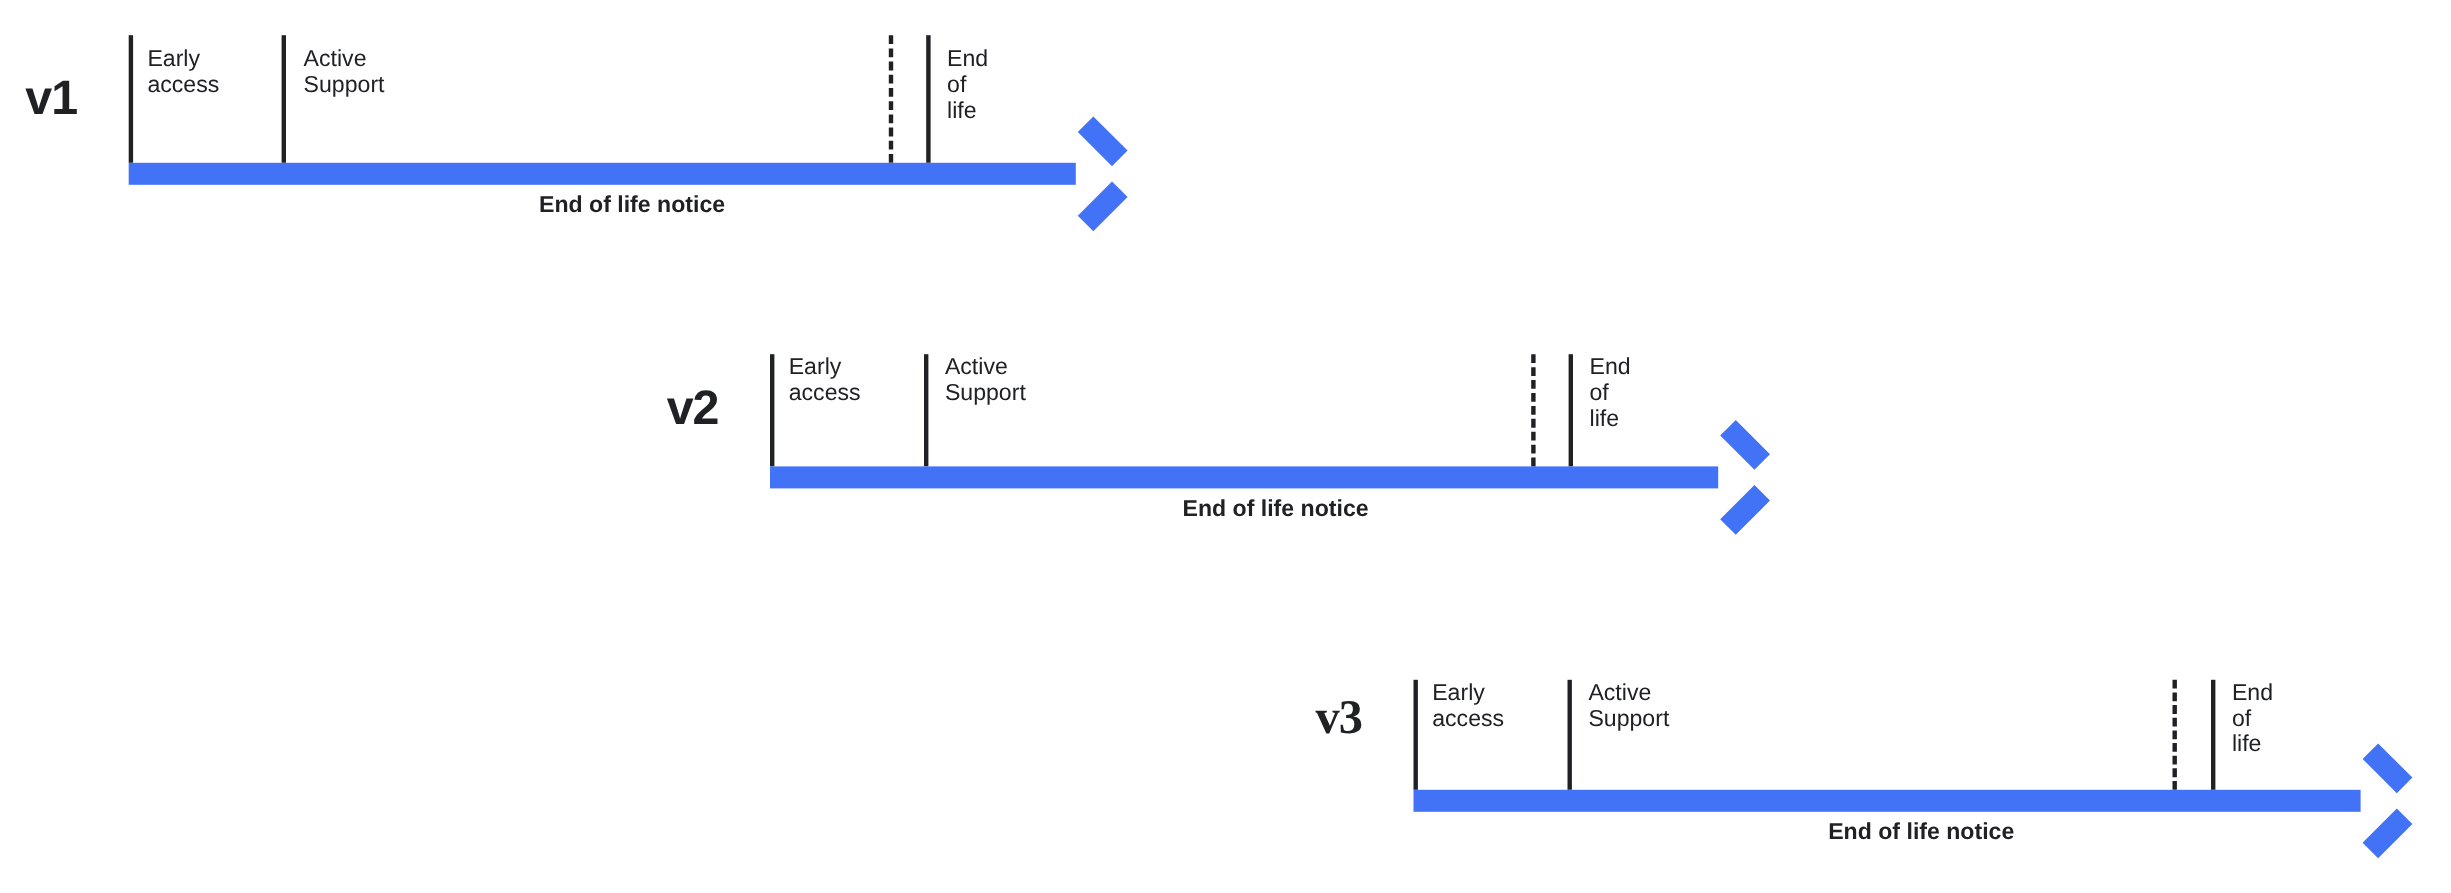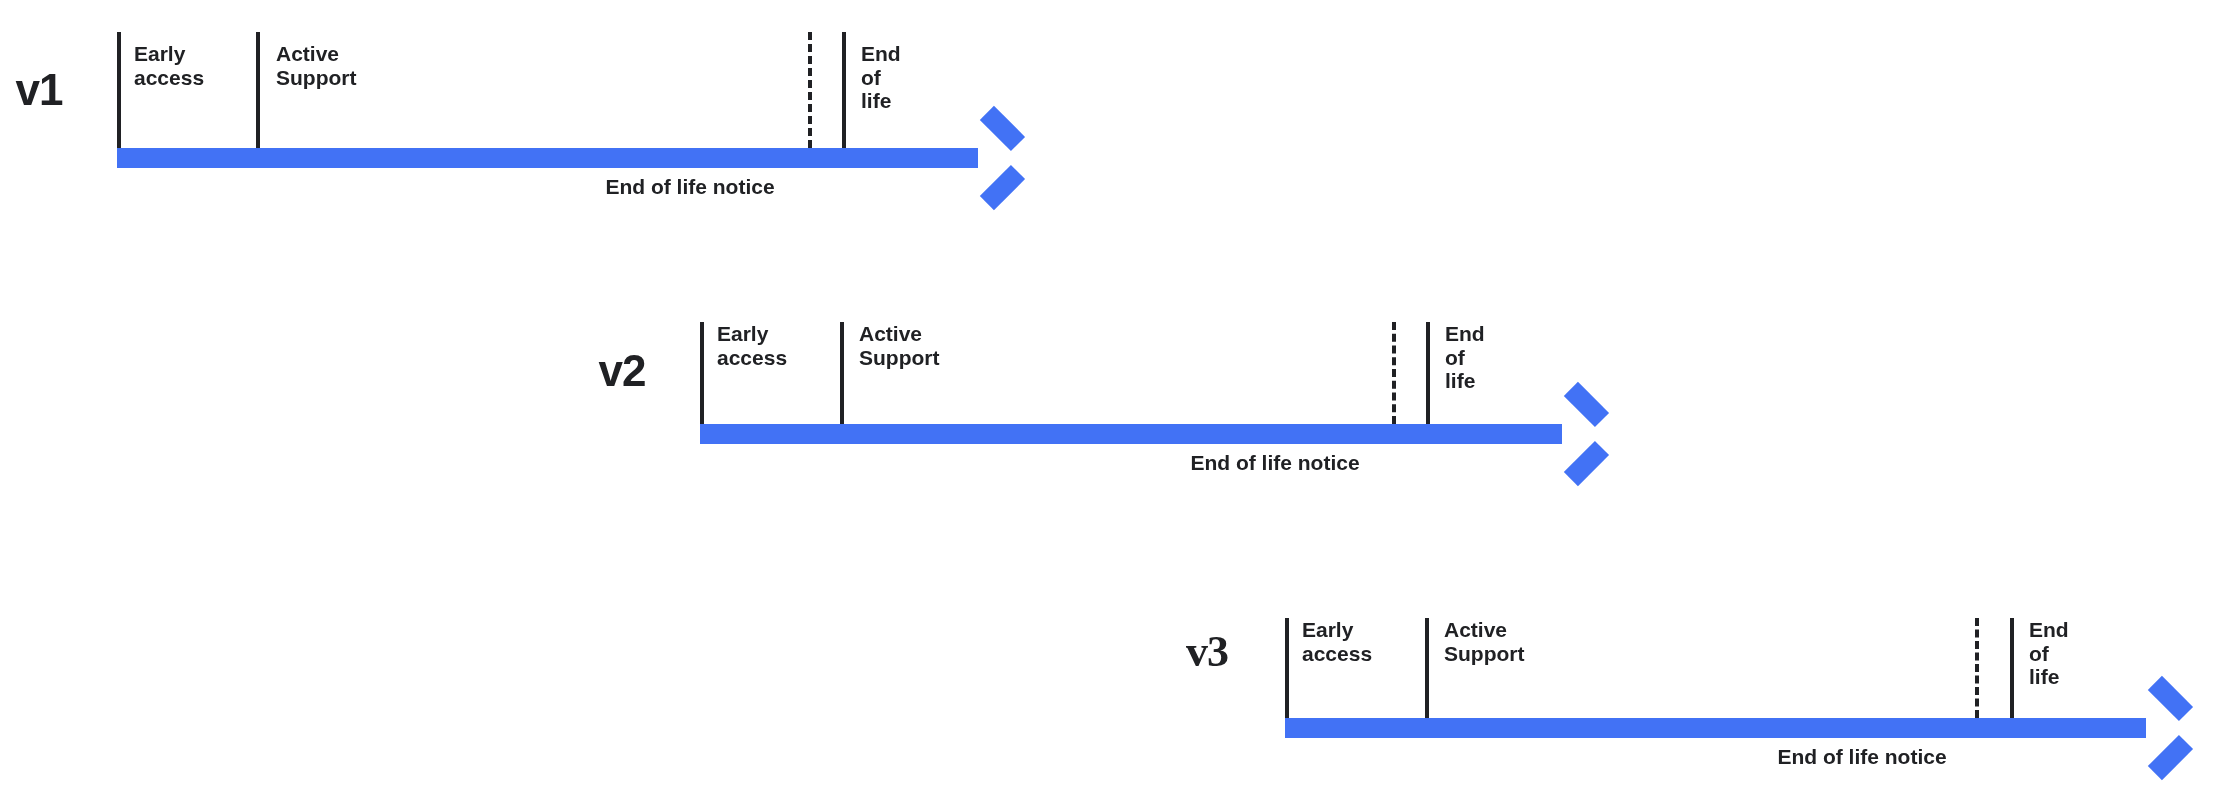"Early" .phase-label { font-weight: 700 -> 400 }
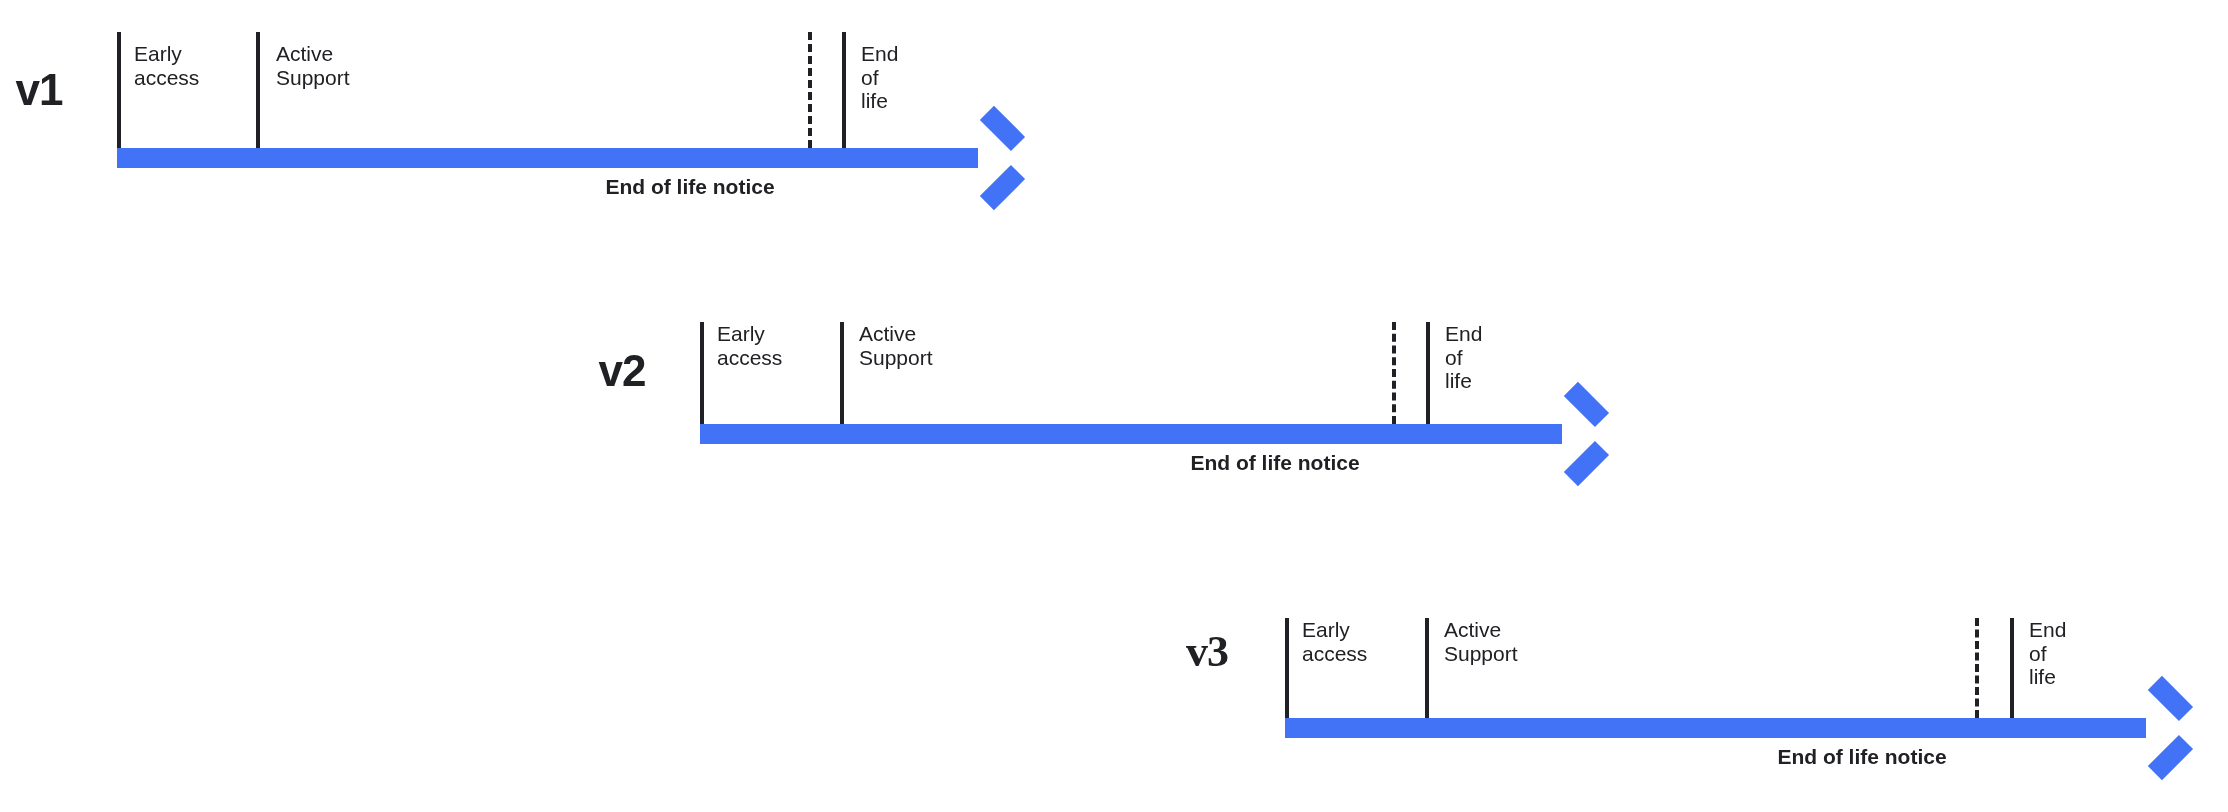"v1" .version-label { text-align: center -> right }
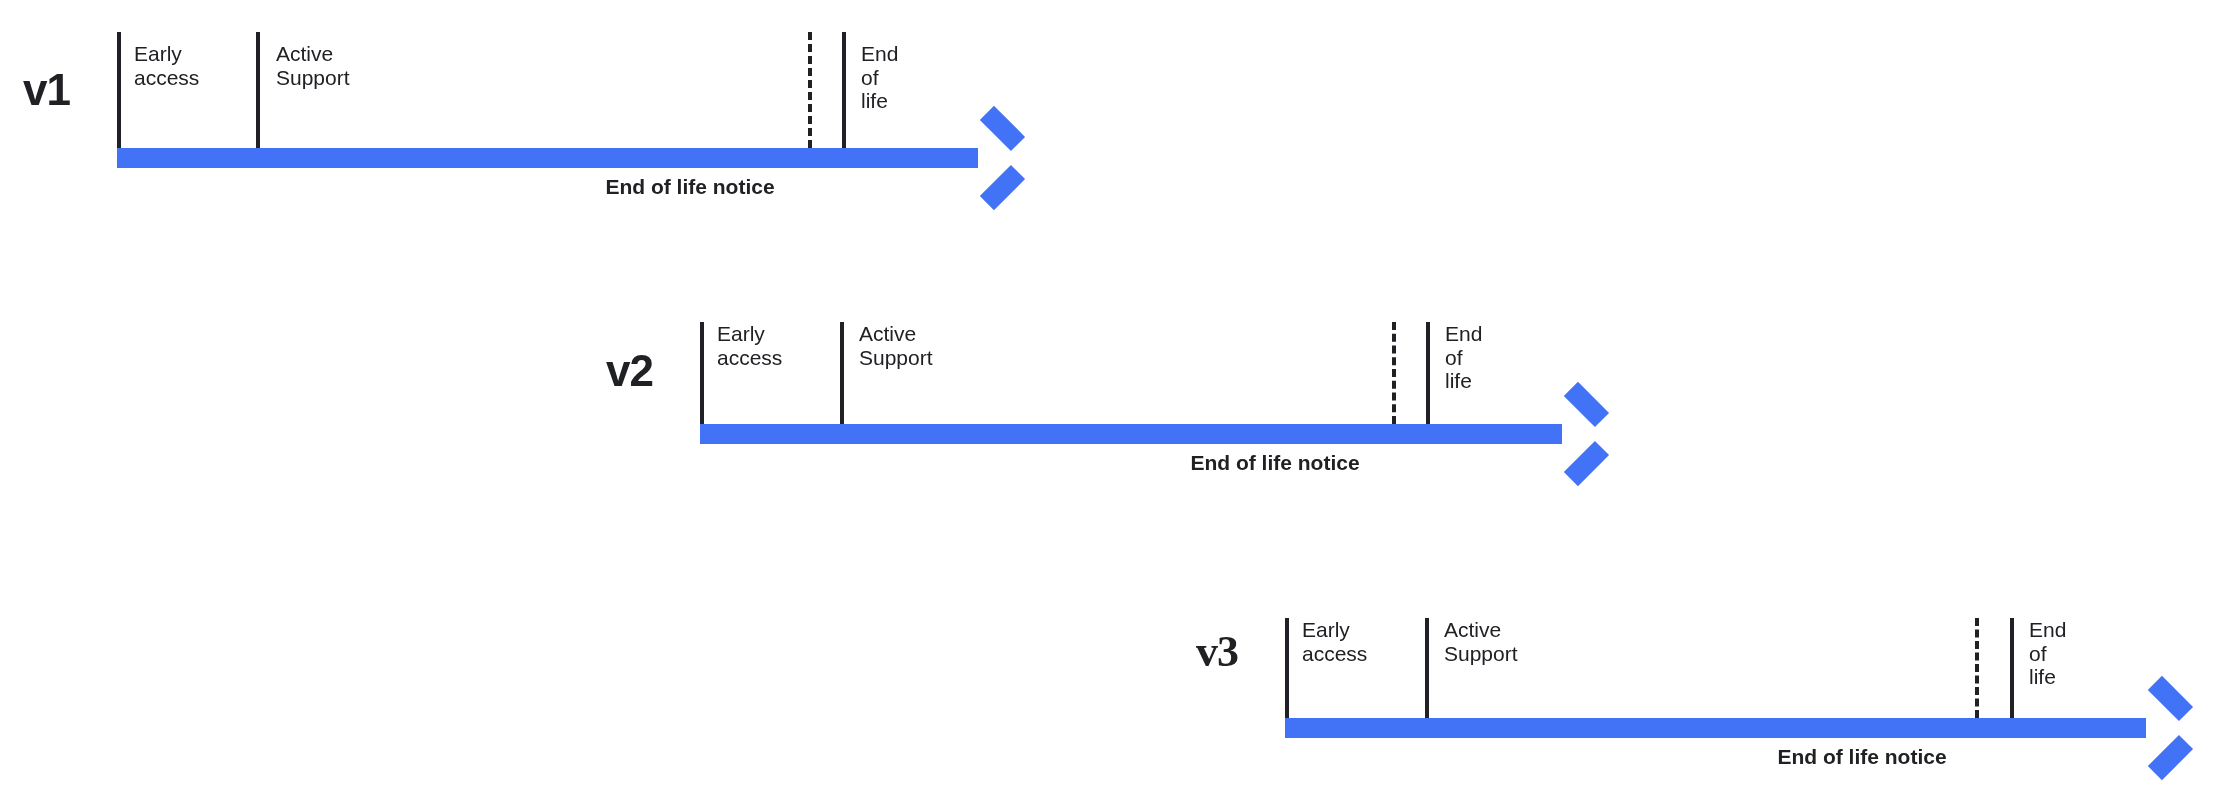"End of life notice" .notice-label { text-align: center -> left }
